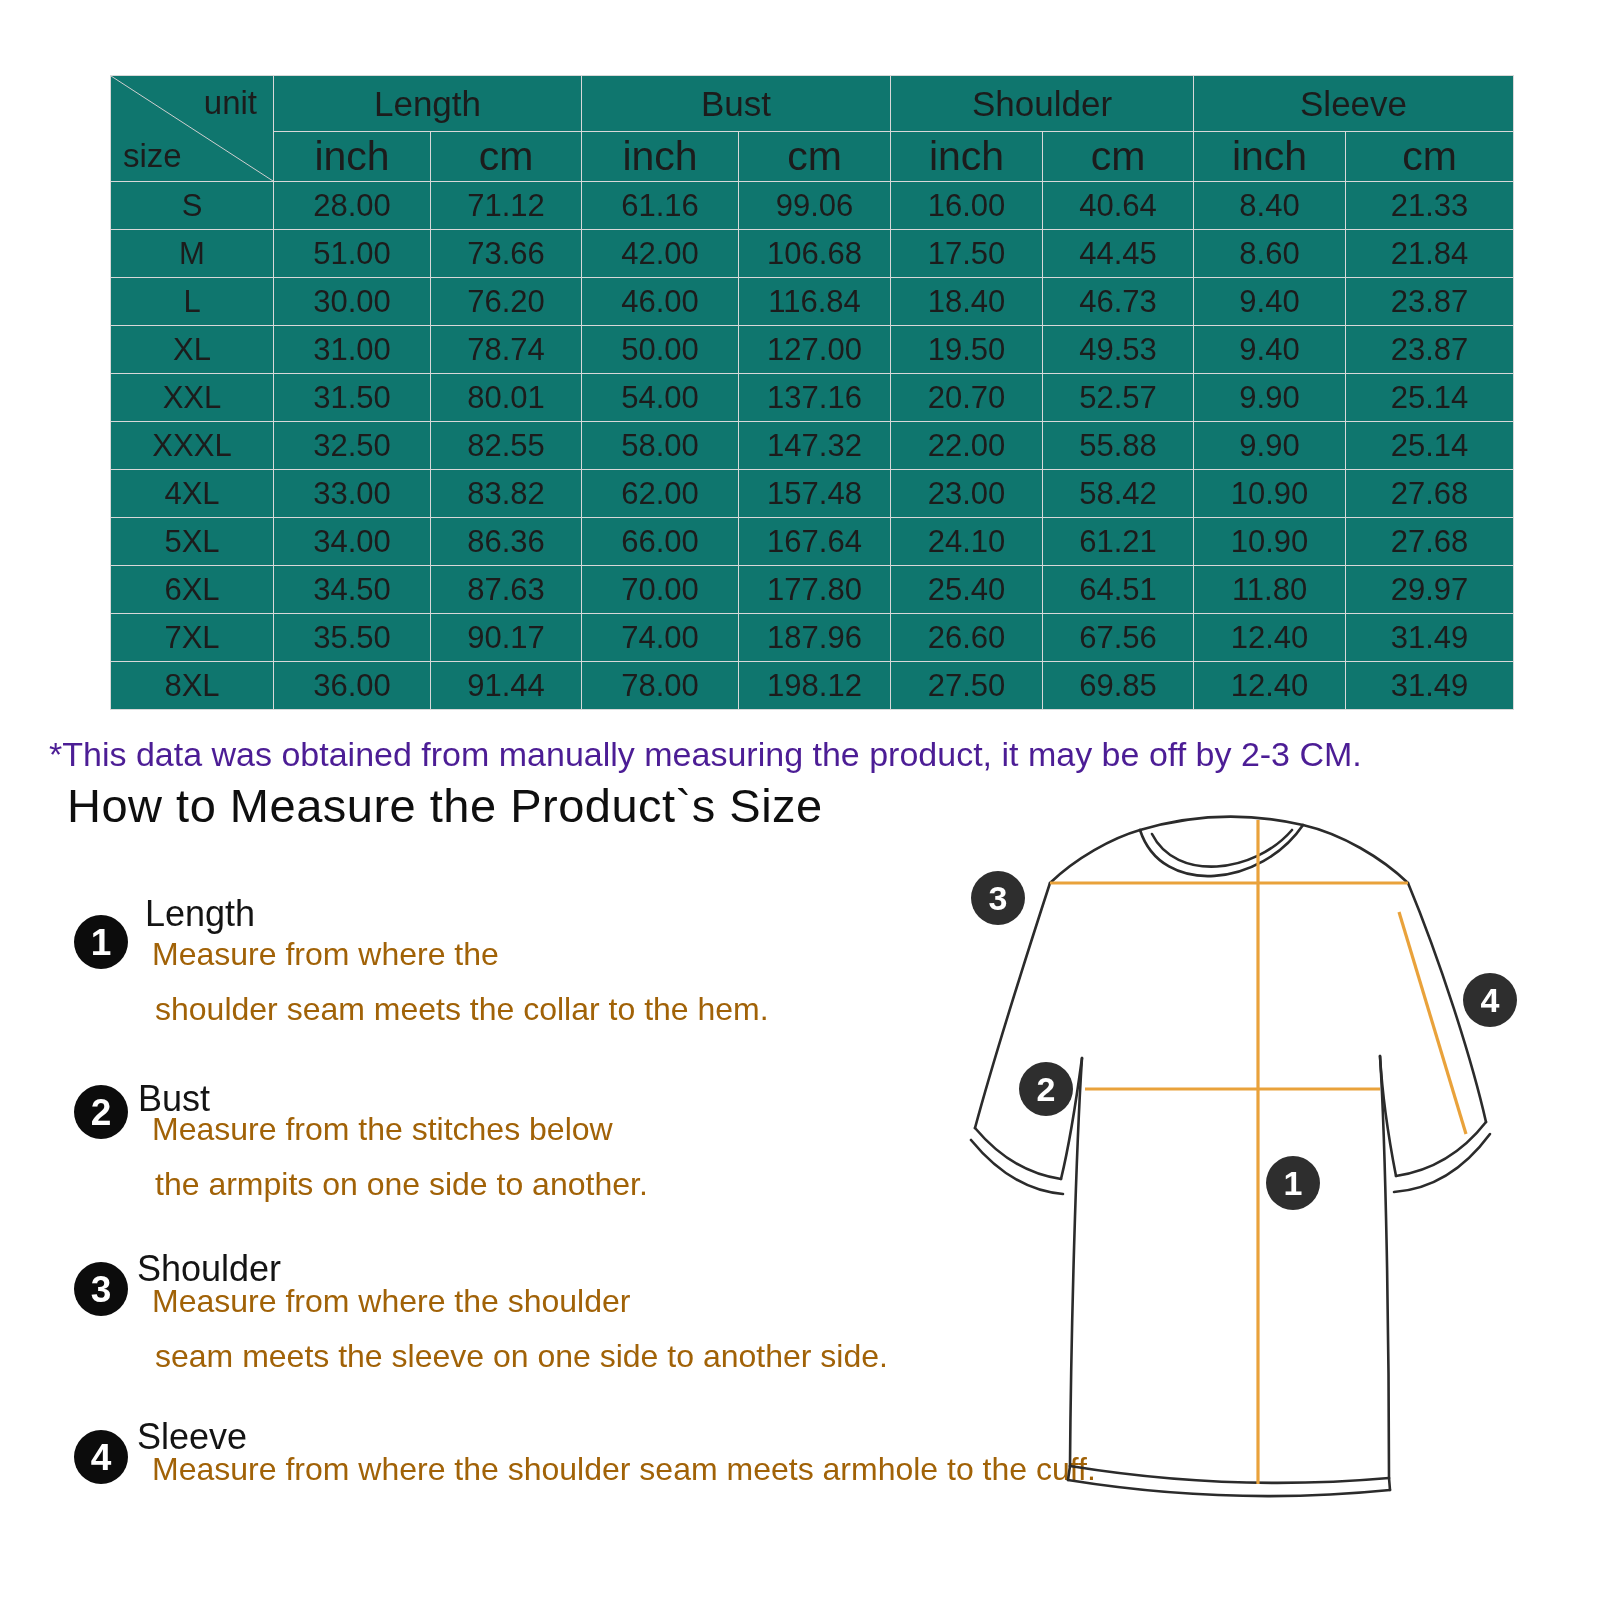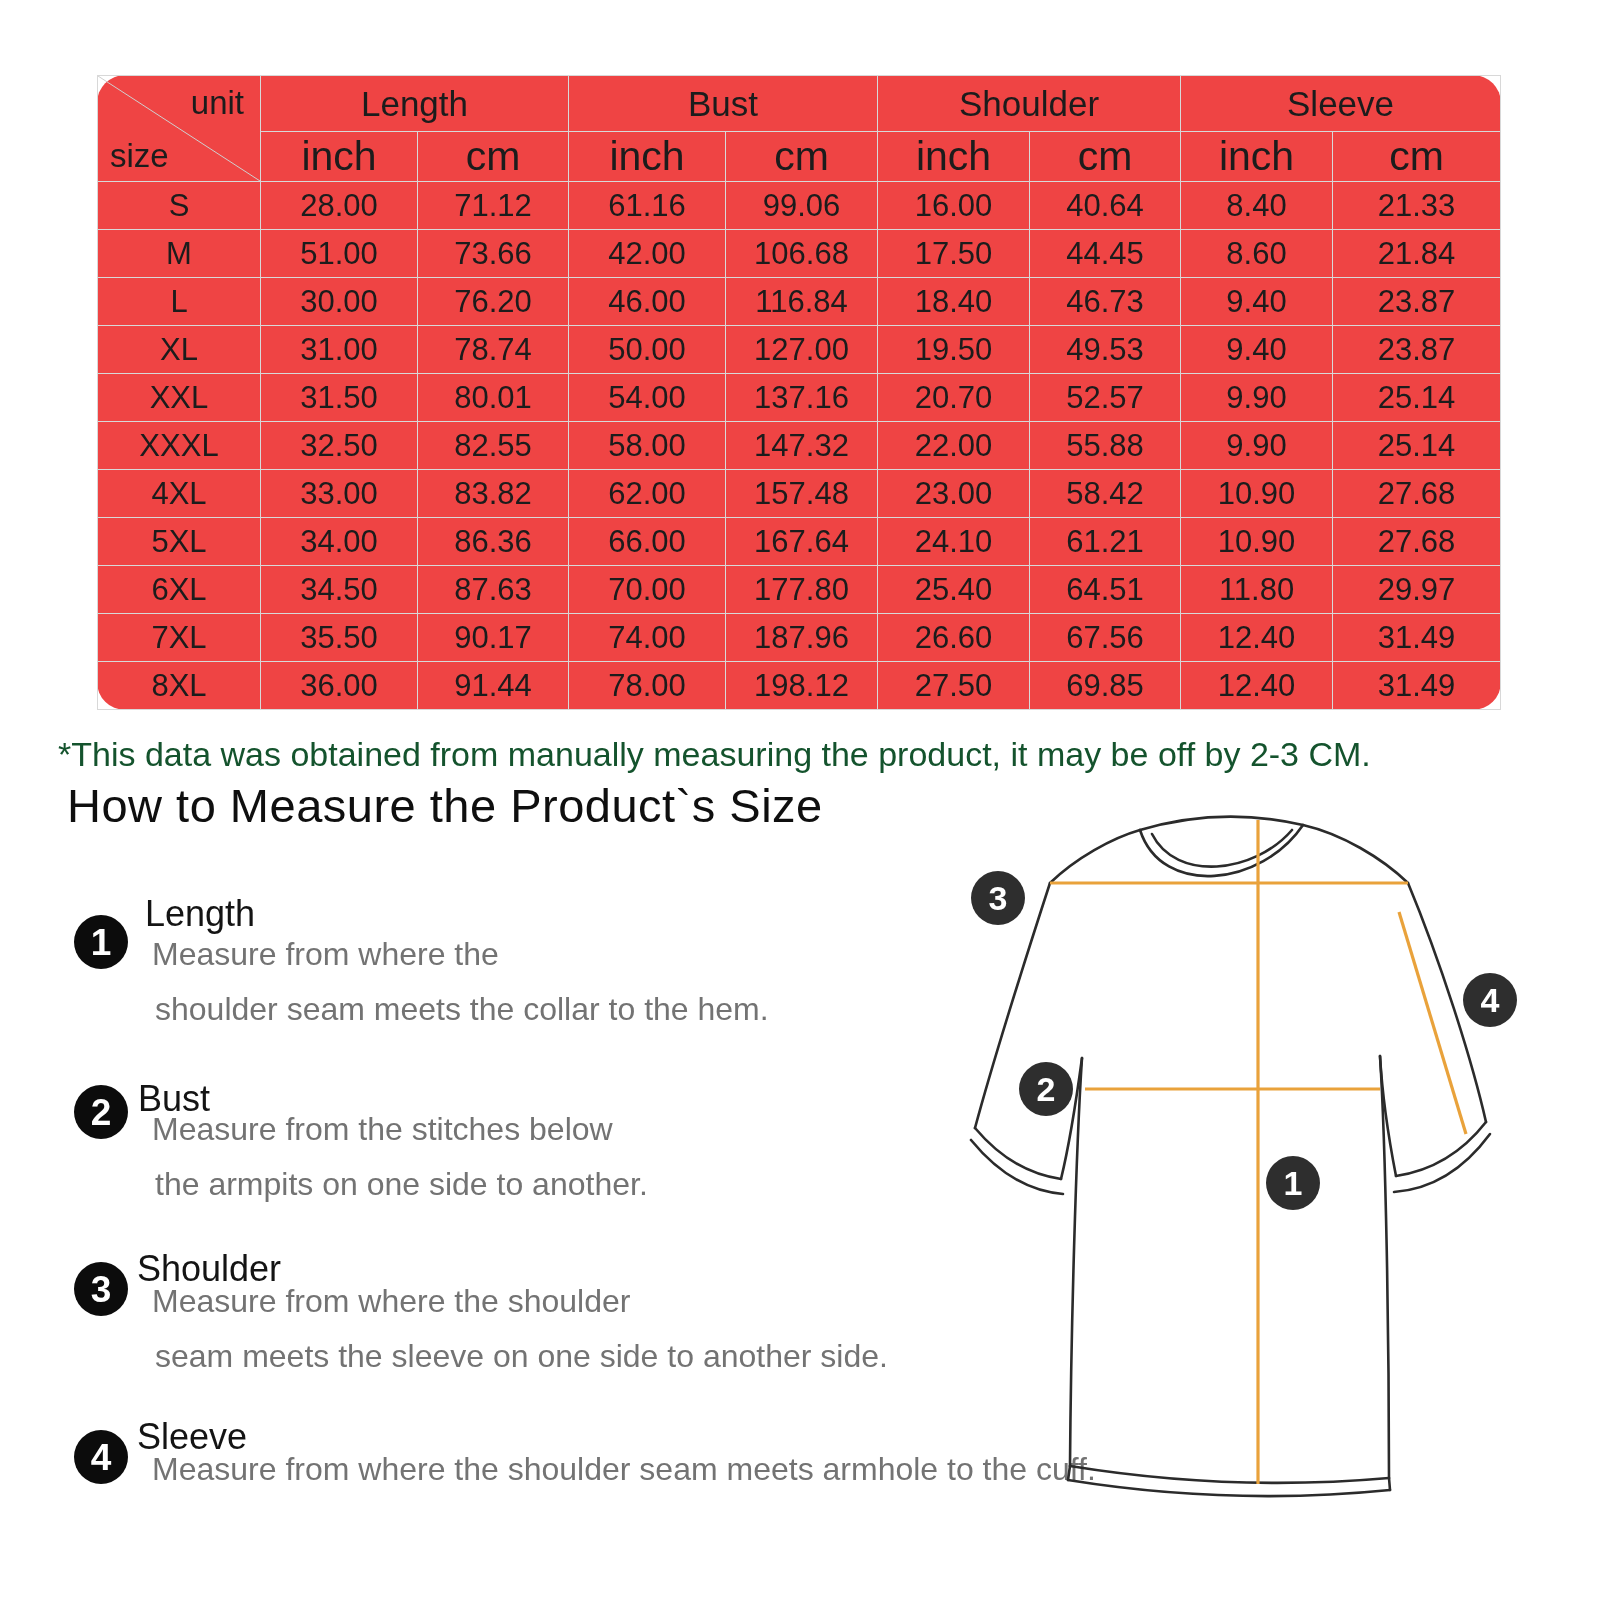"unit" .size-table { background: #ef4444 -> #0f766e; border-radius: 28px -> none; left: 97px -> 110px }
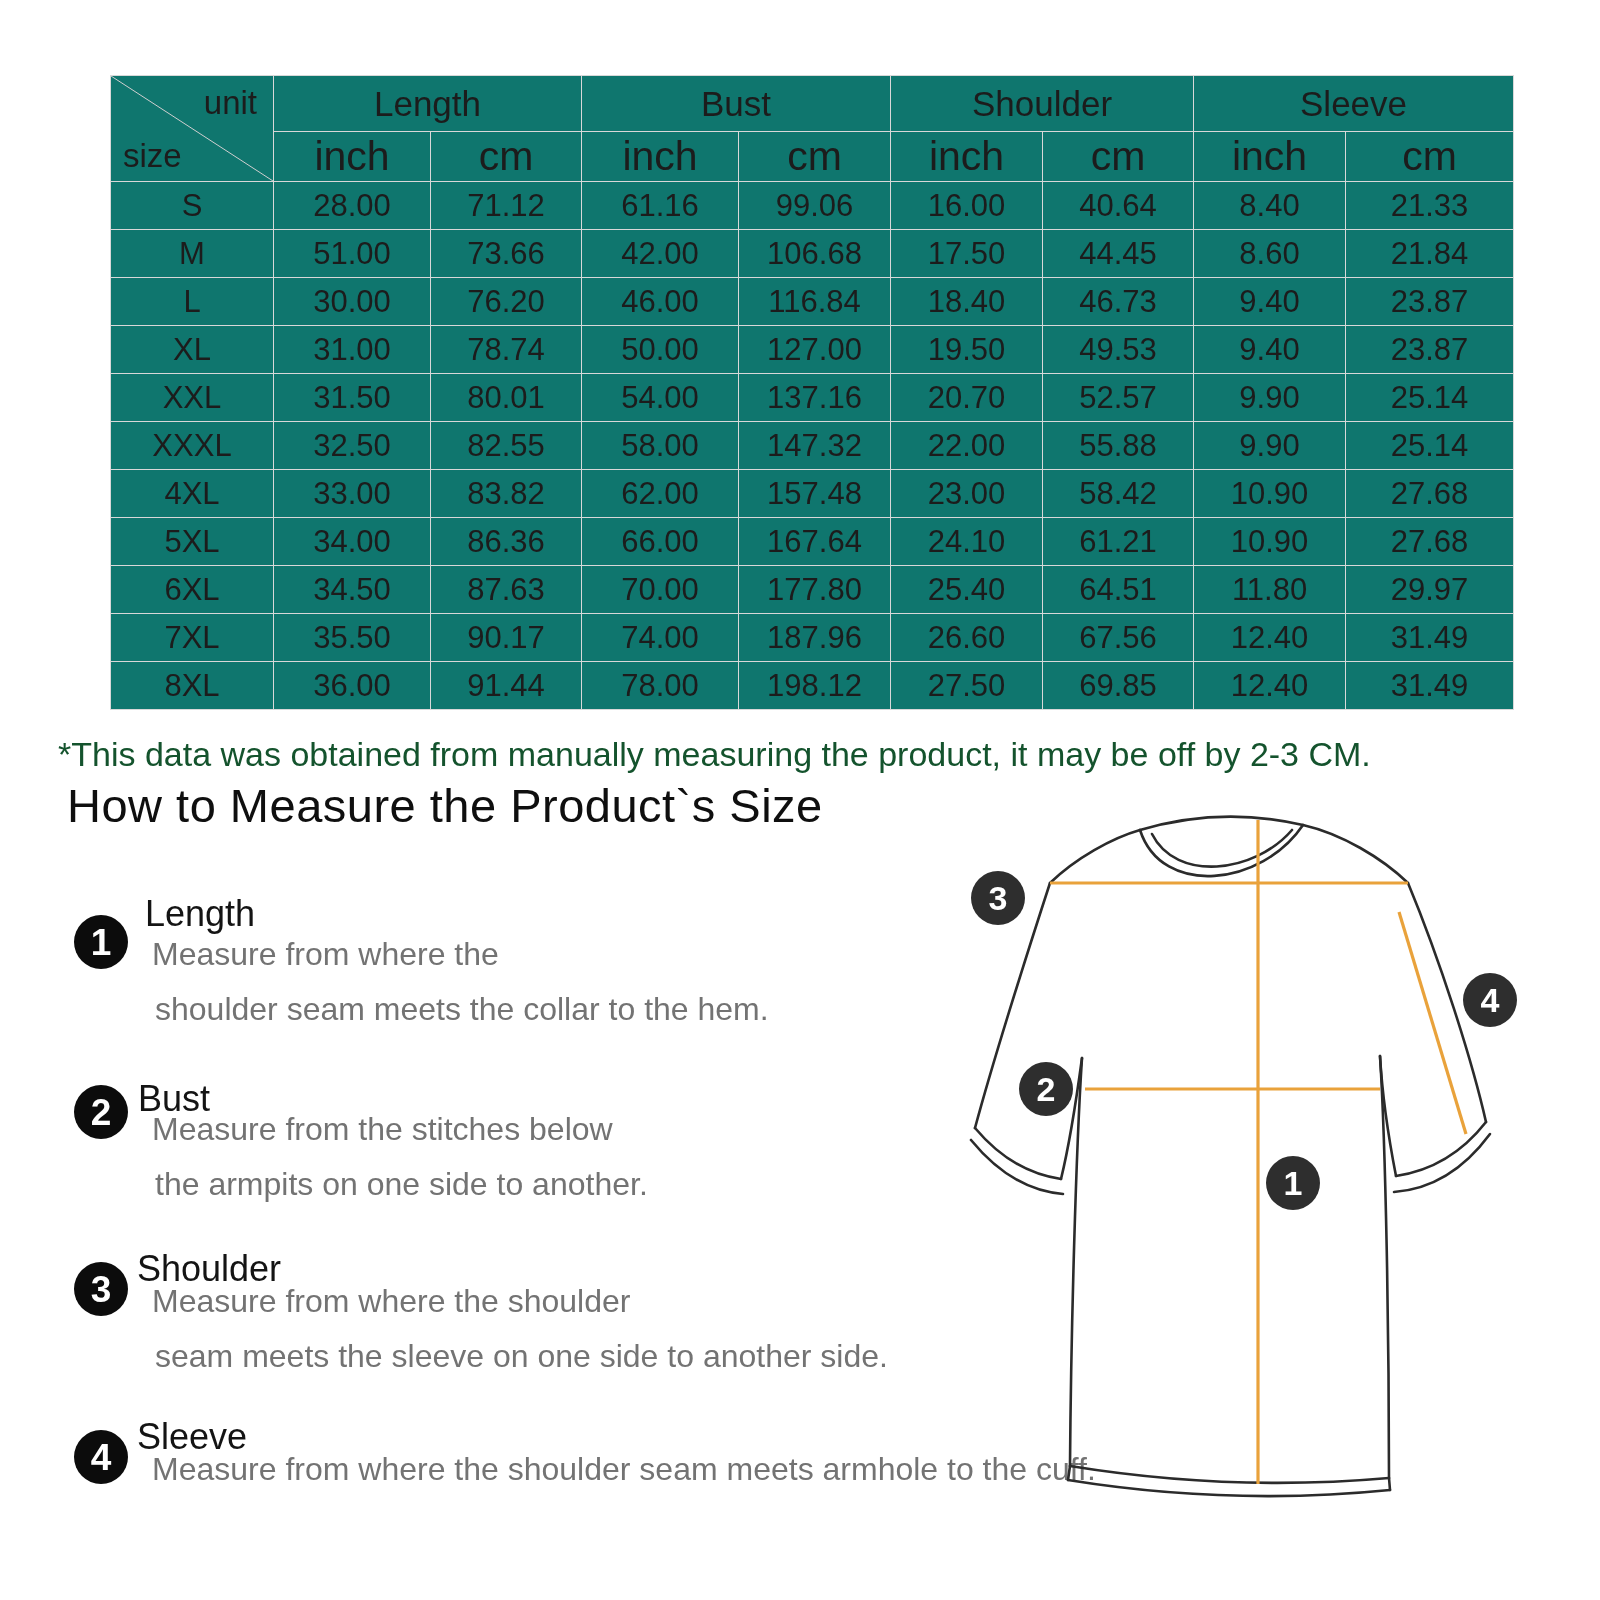"*This data was obtained from" .note { color: #14532d -> #4c1d95; left: 58px -> 49px }
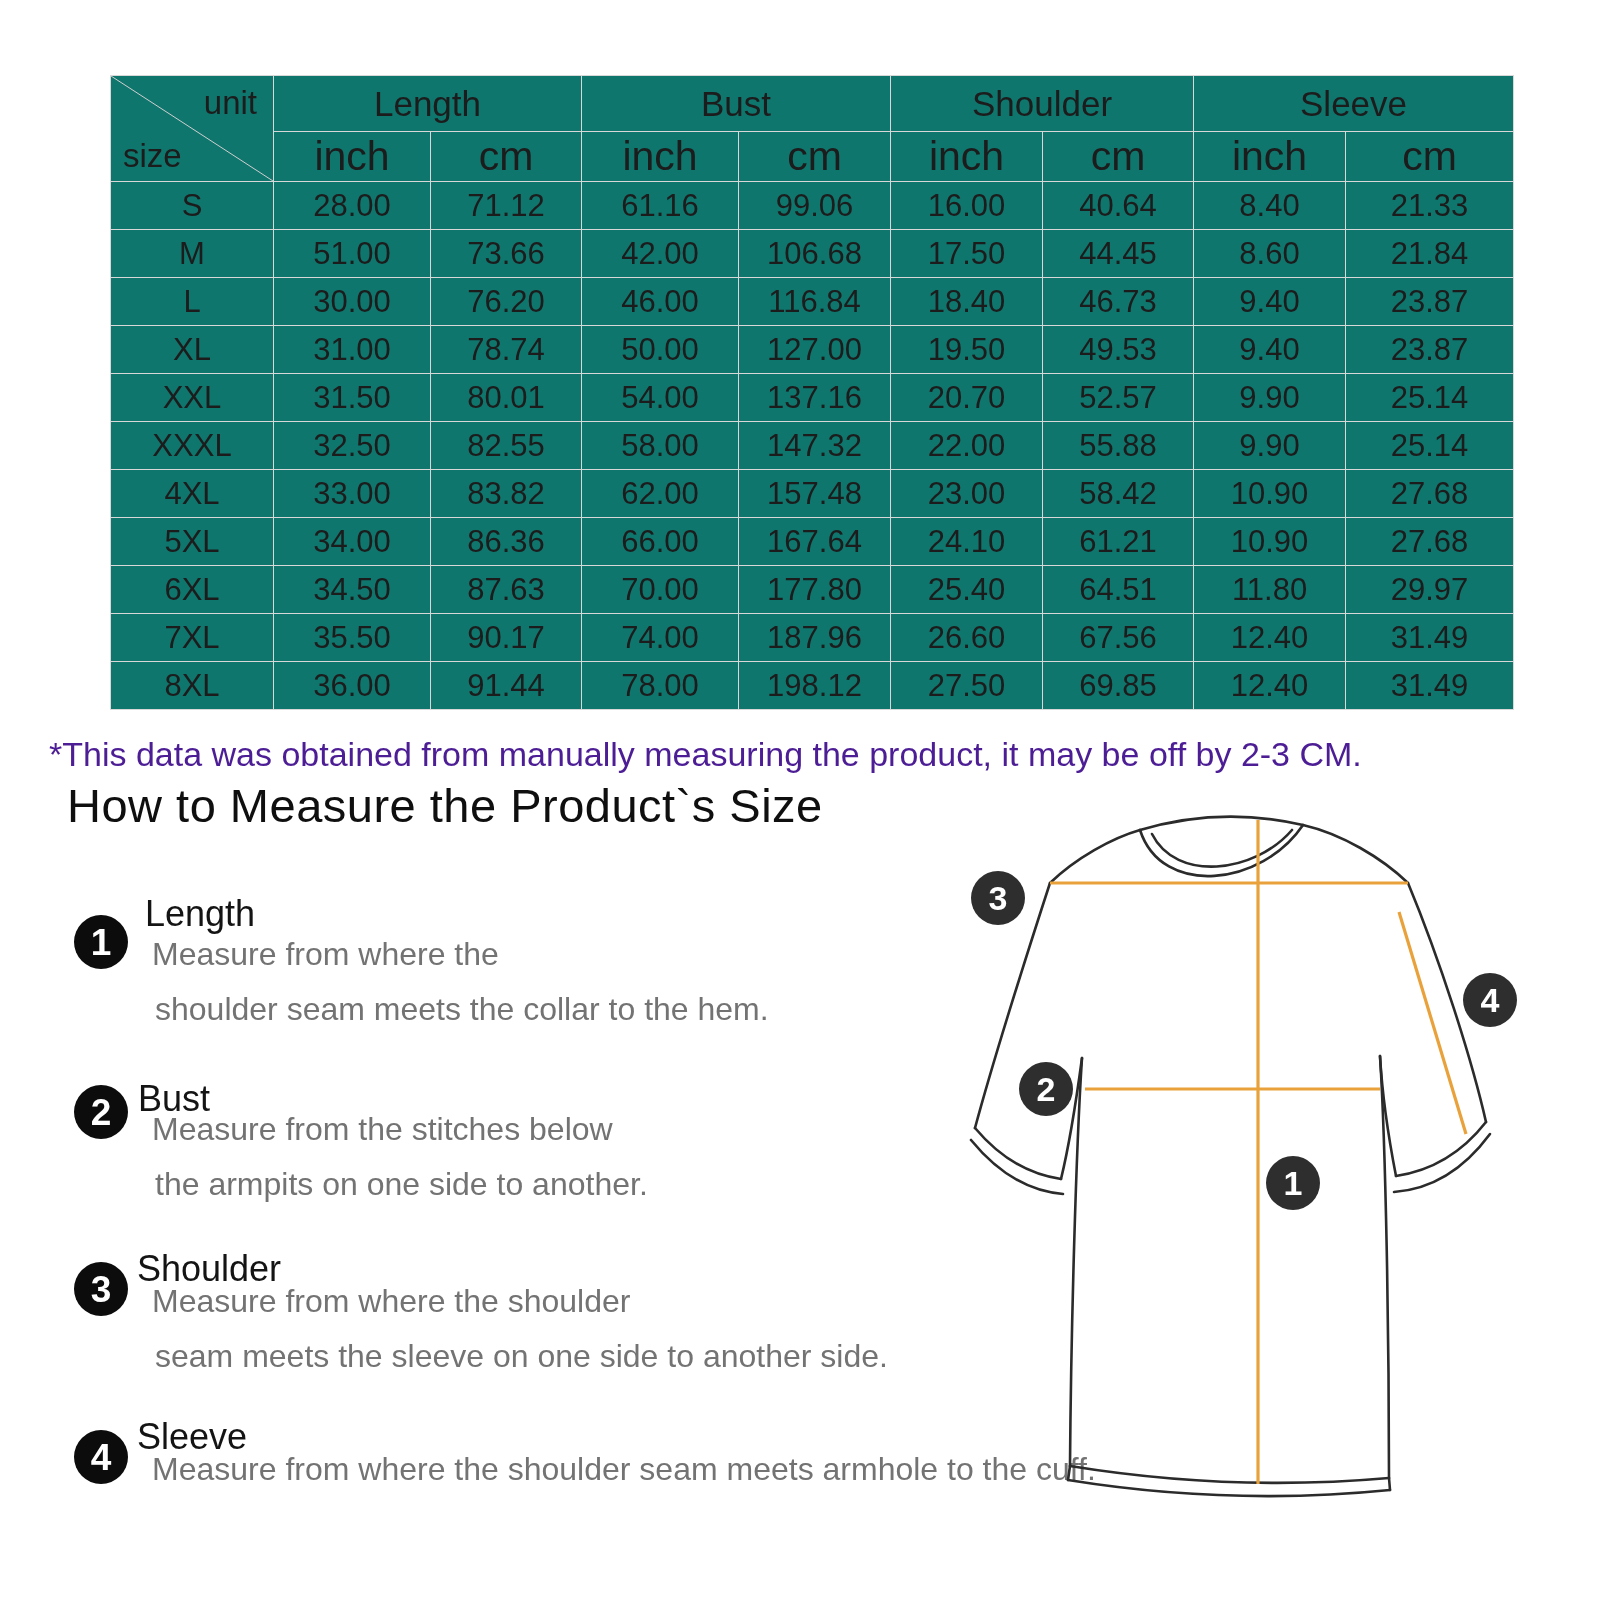"Measure from where the" .item-line { color: #737373 -> #a16207 }
